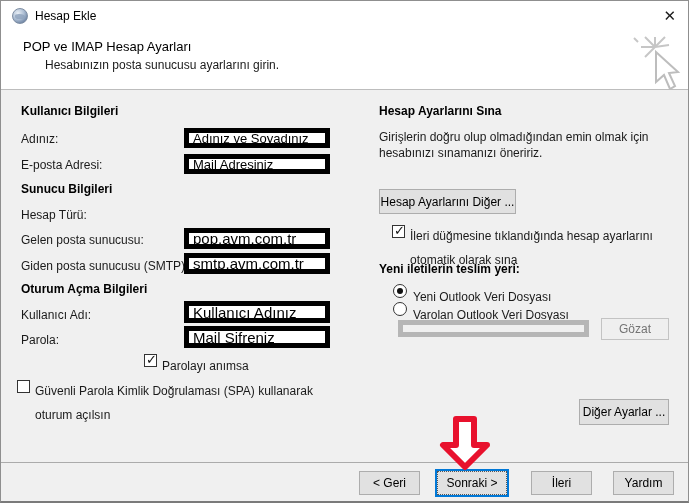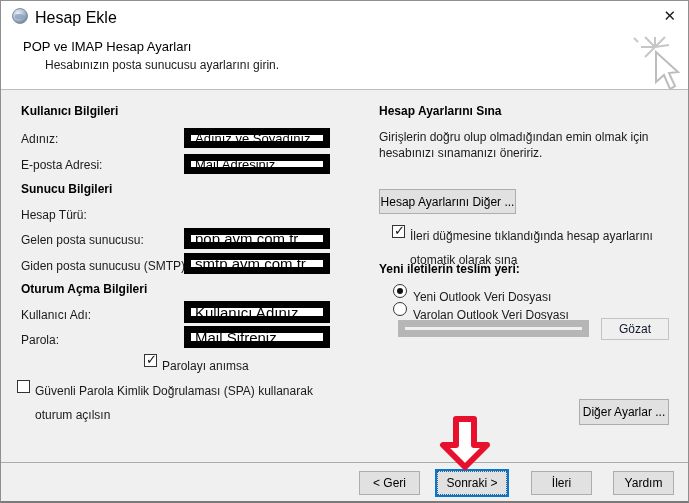"Hesap Ekle" .title-text { font-size: 16px -> 12px }
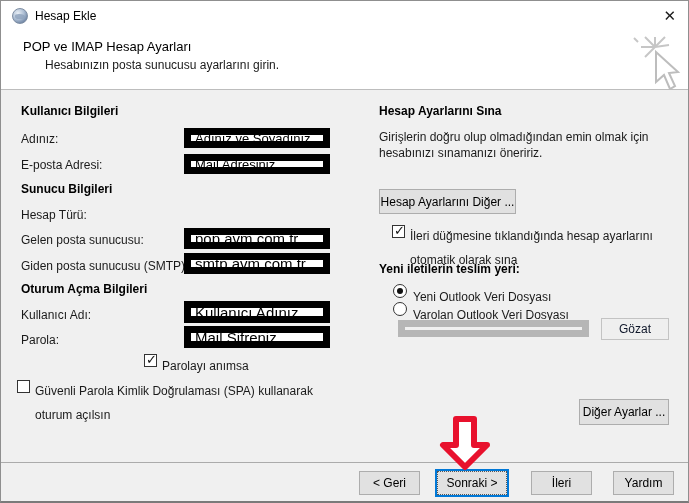"Adınız ve Soyadınız" .tb { border: 7px solid #000000 -> 5px solid #000000 }
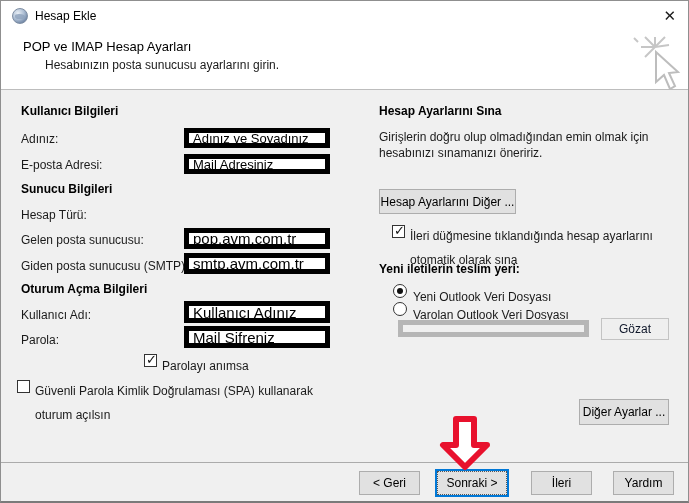"Gözat" .btn.disabled { color: #0f172a -> #737373 }
